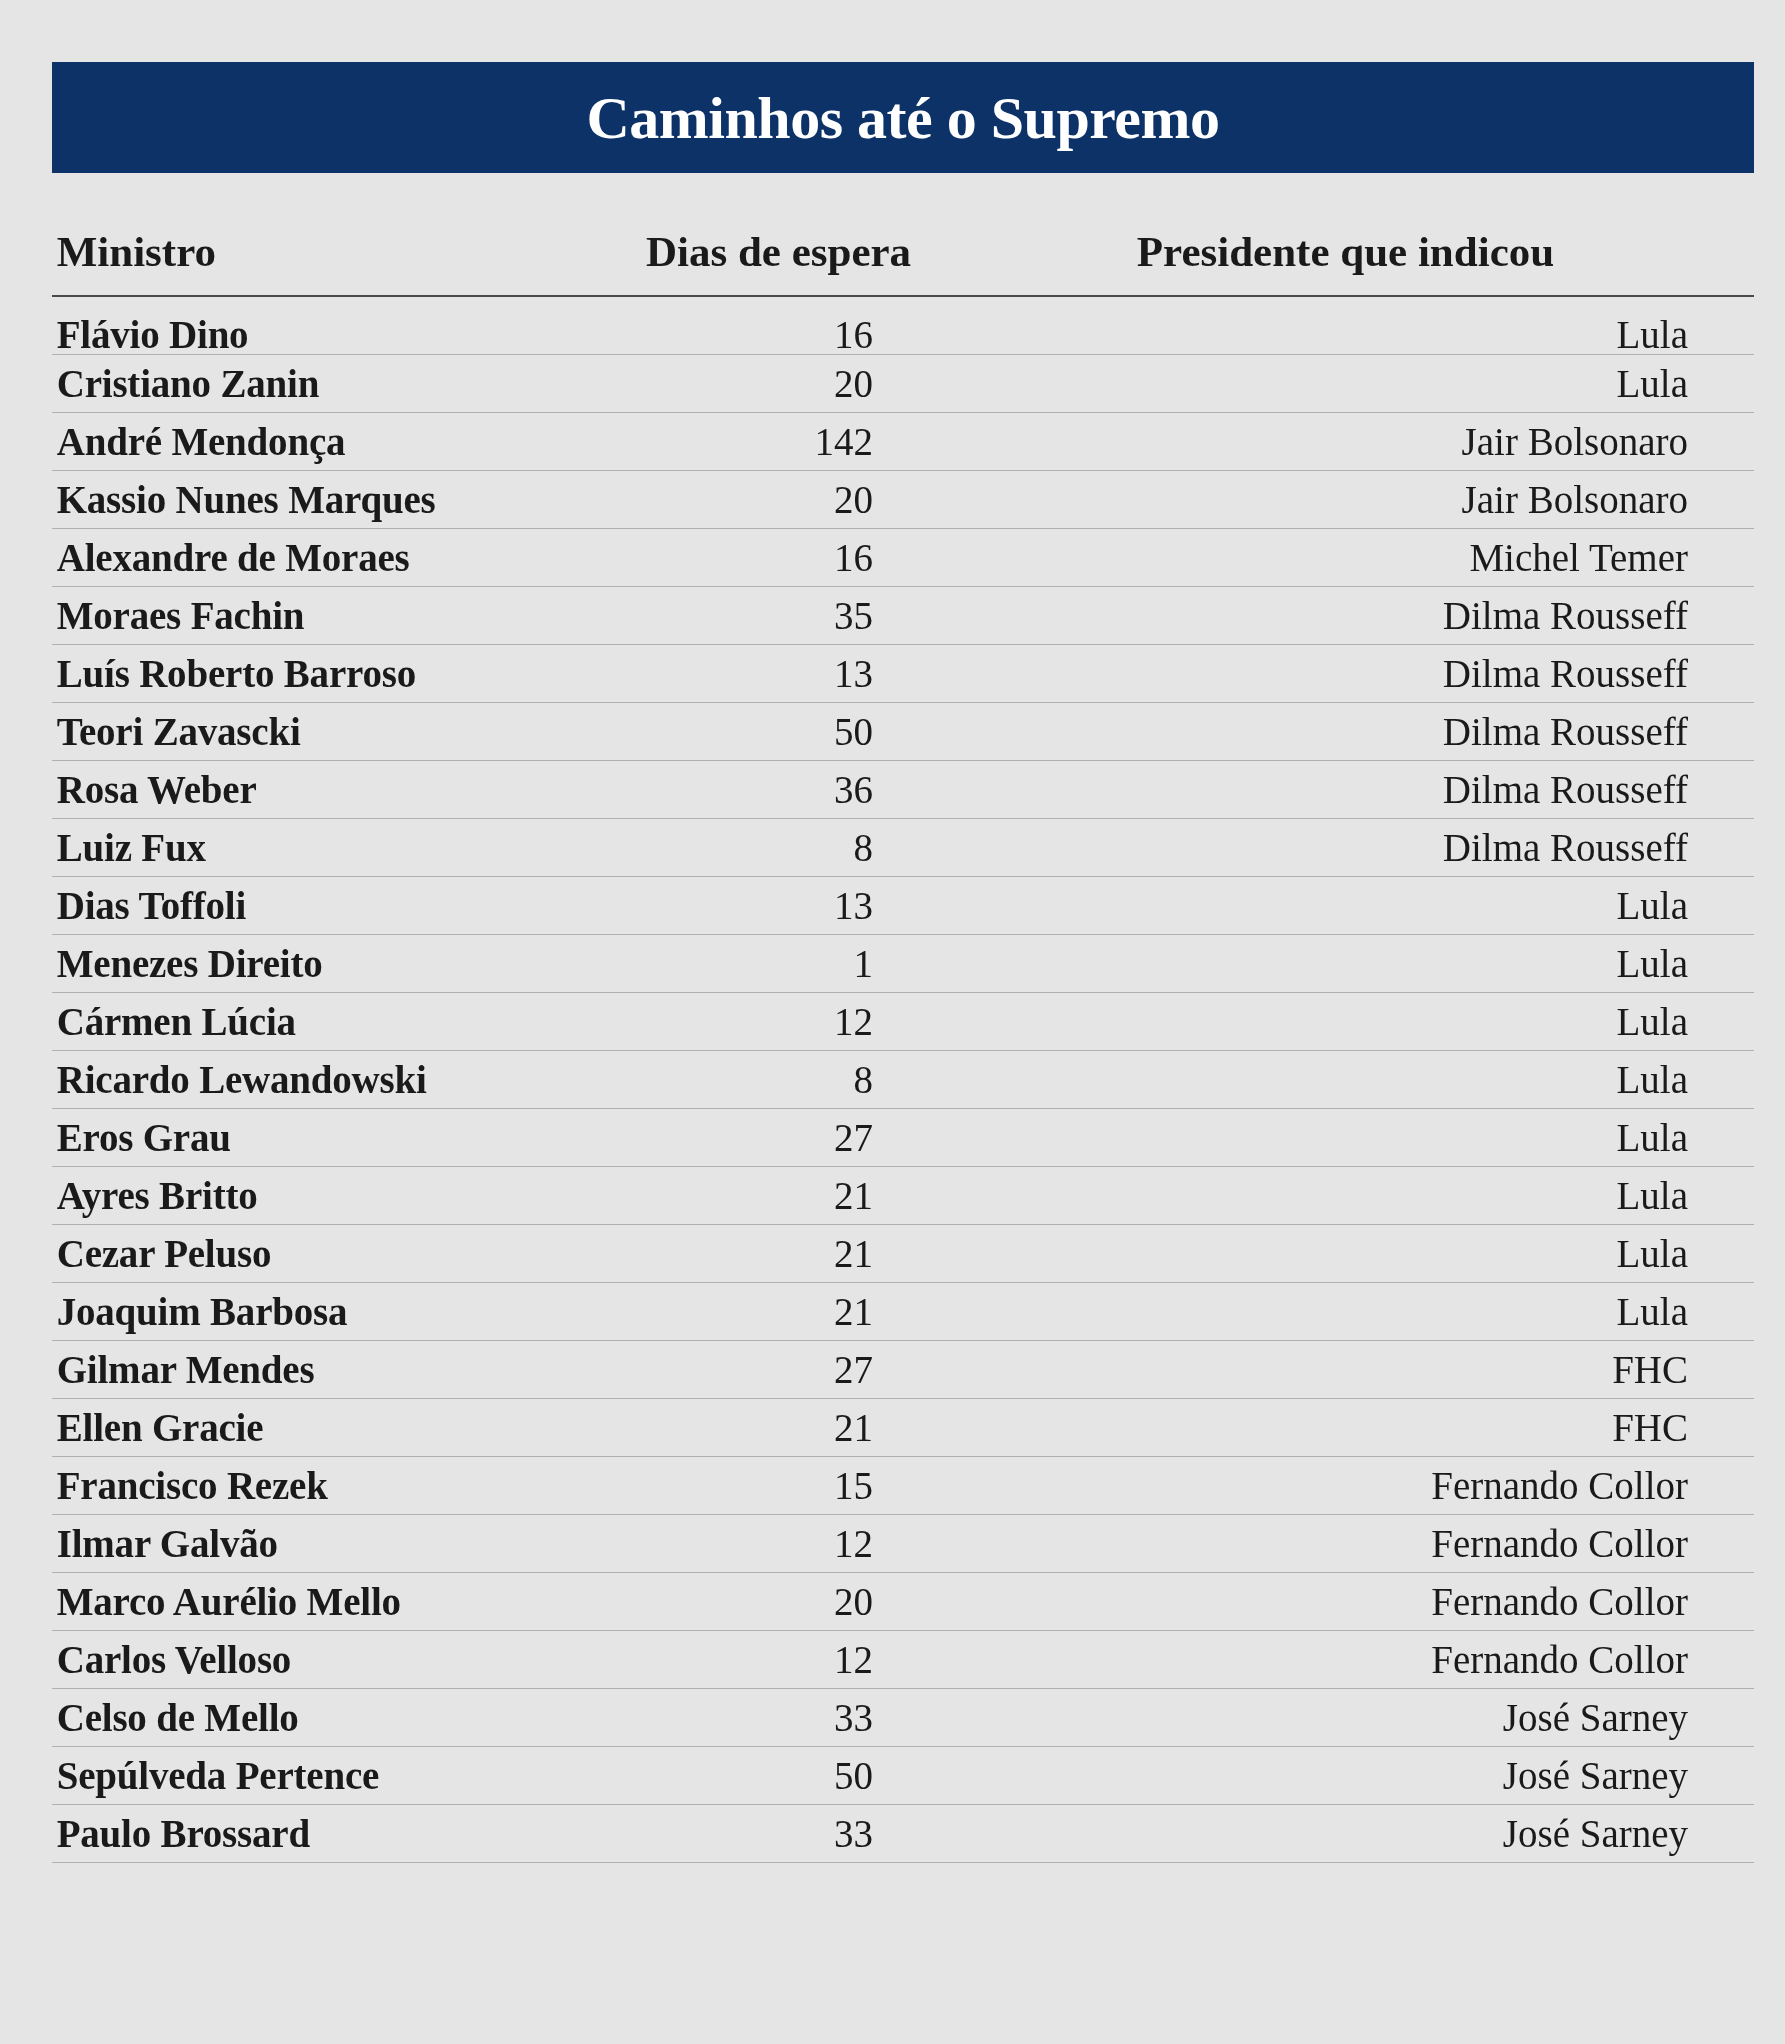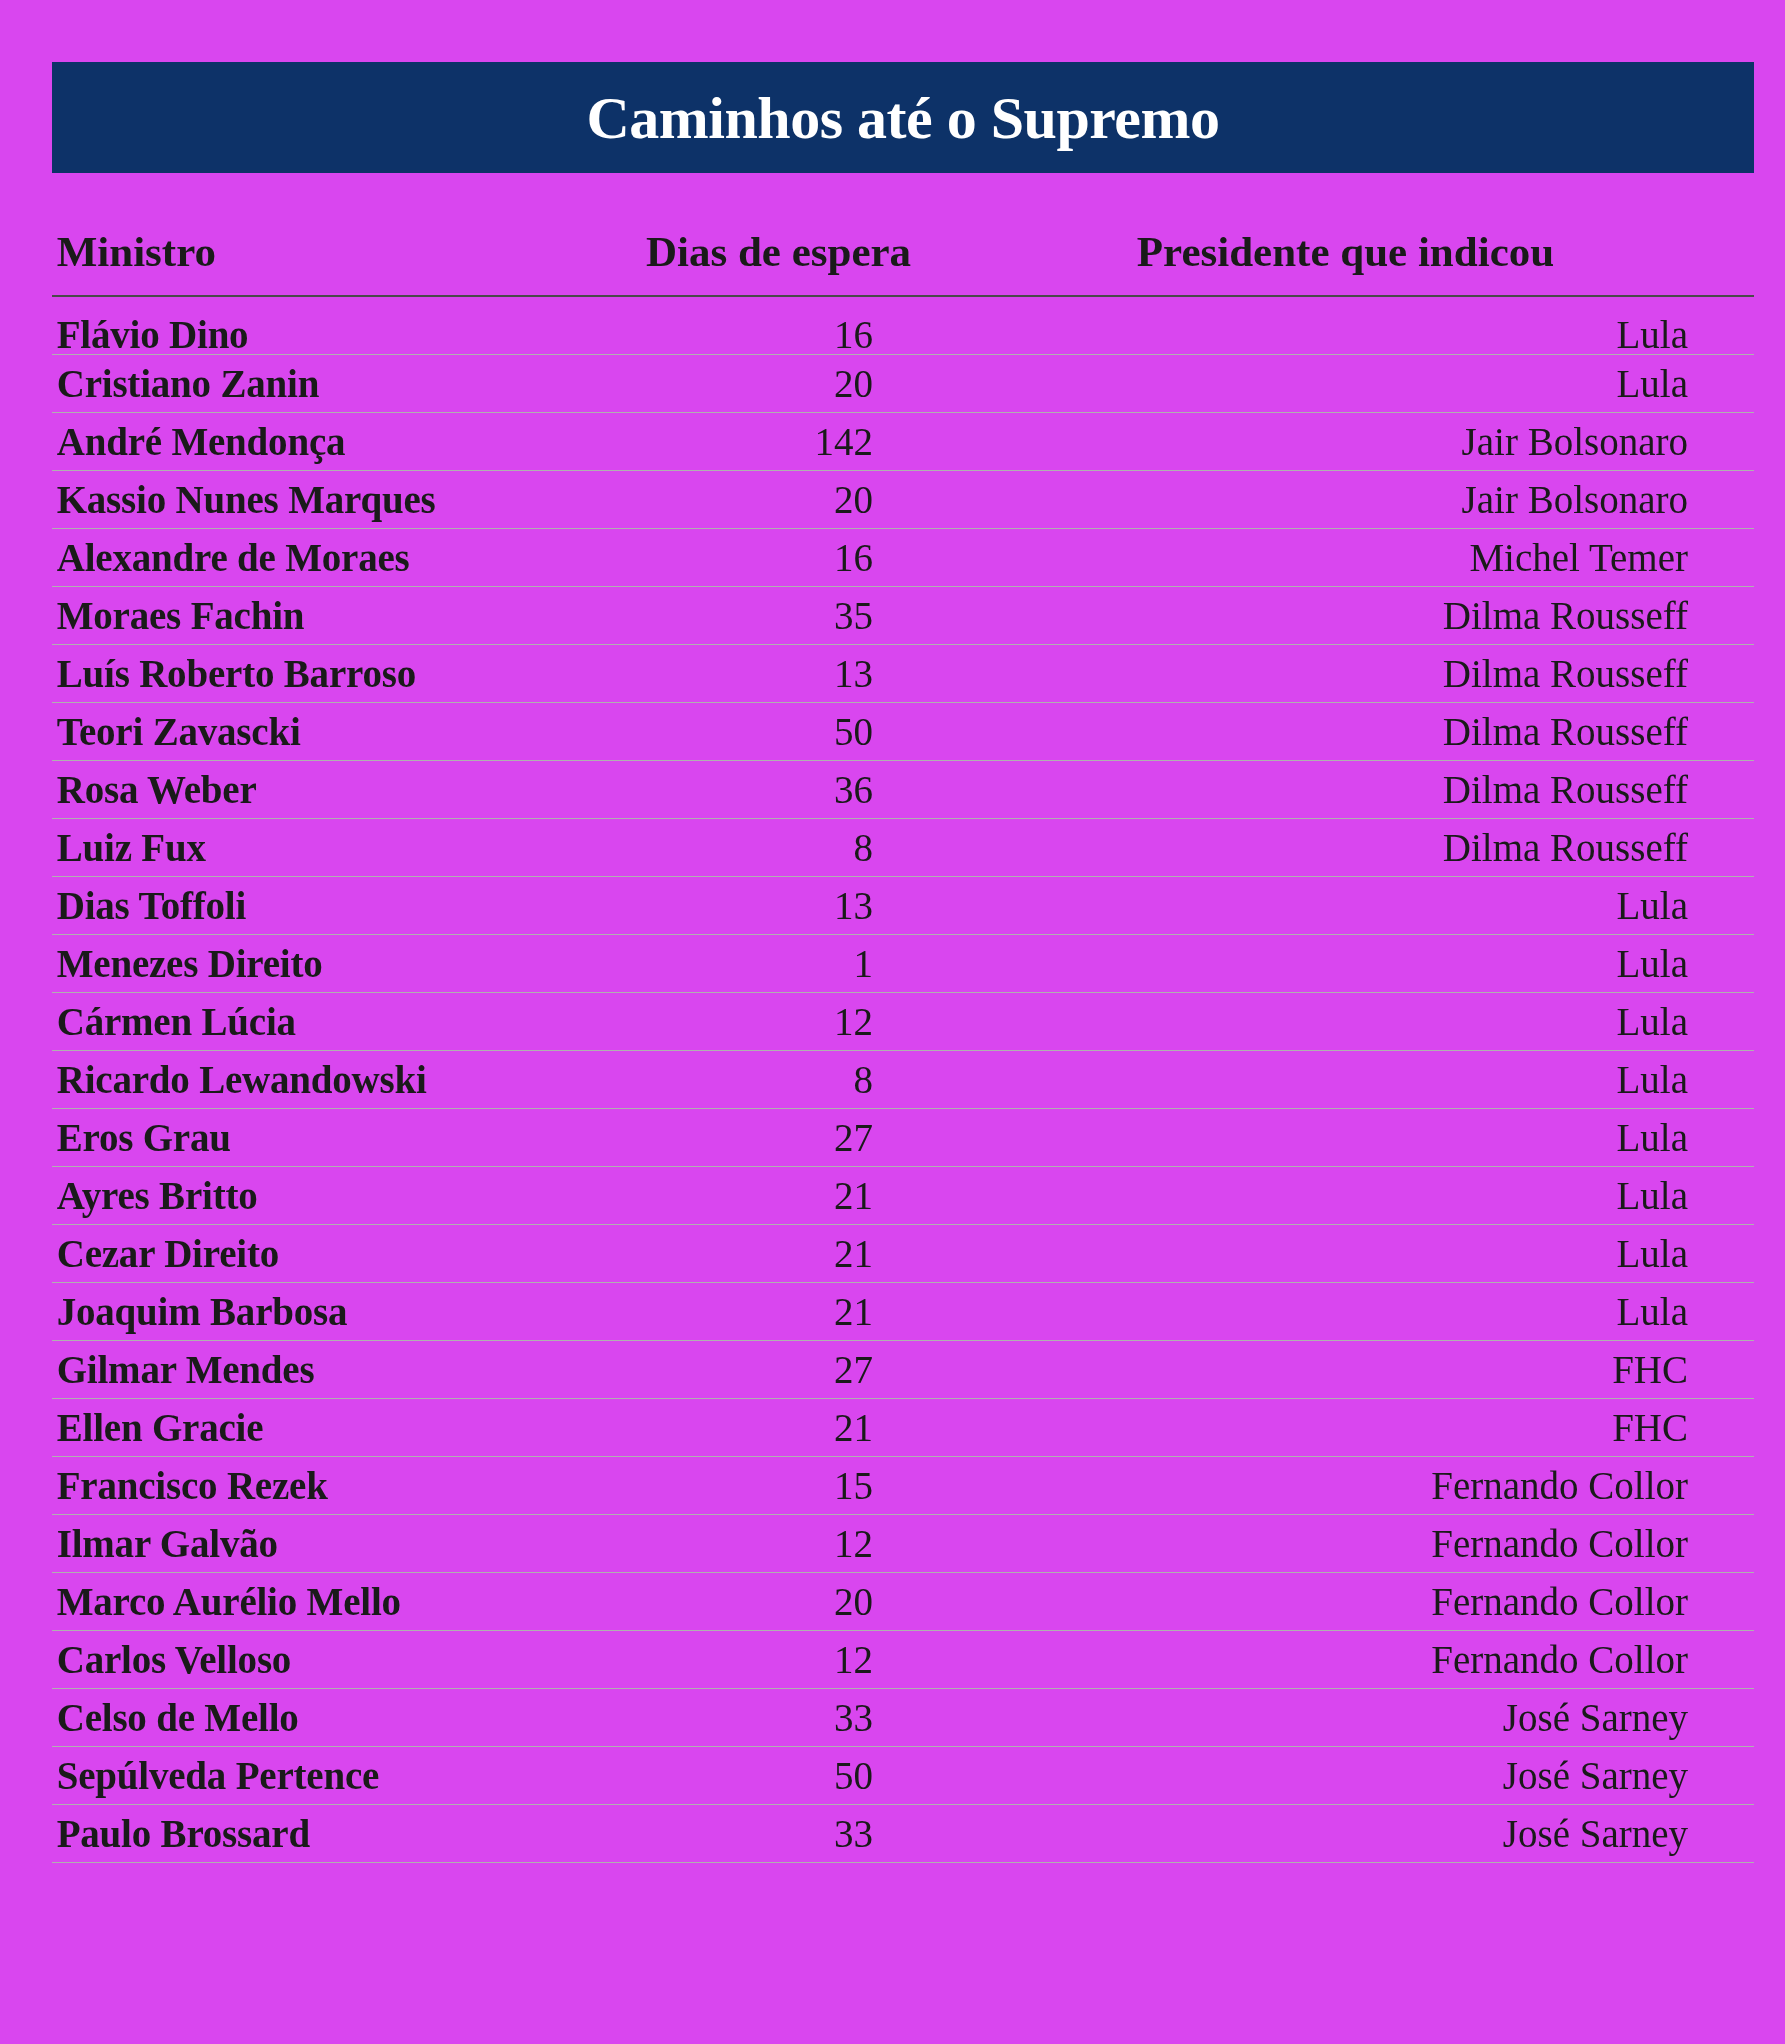"Caminhos até o Supremo" .sheet { background: #d946ef -> #e5e5e5 }
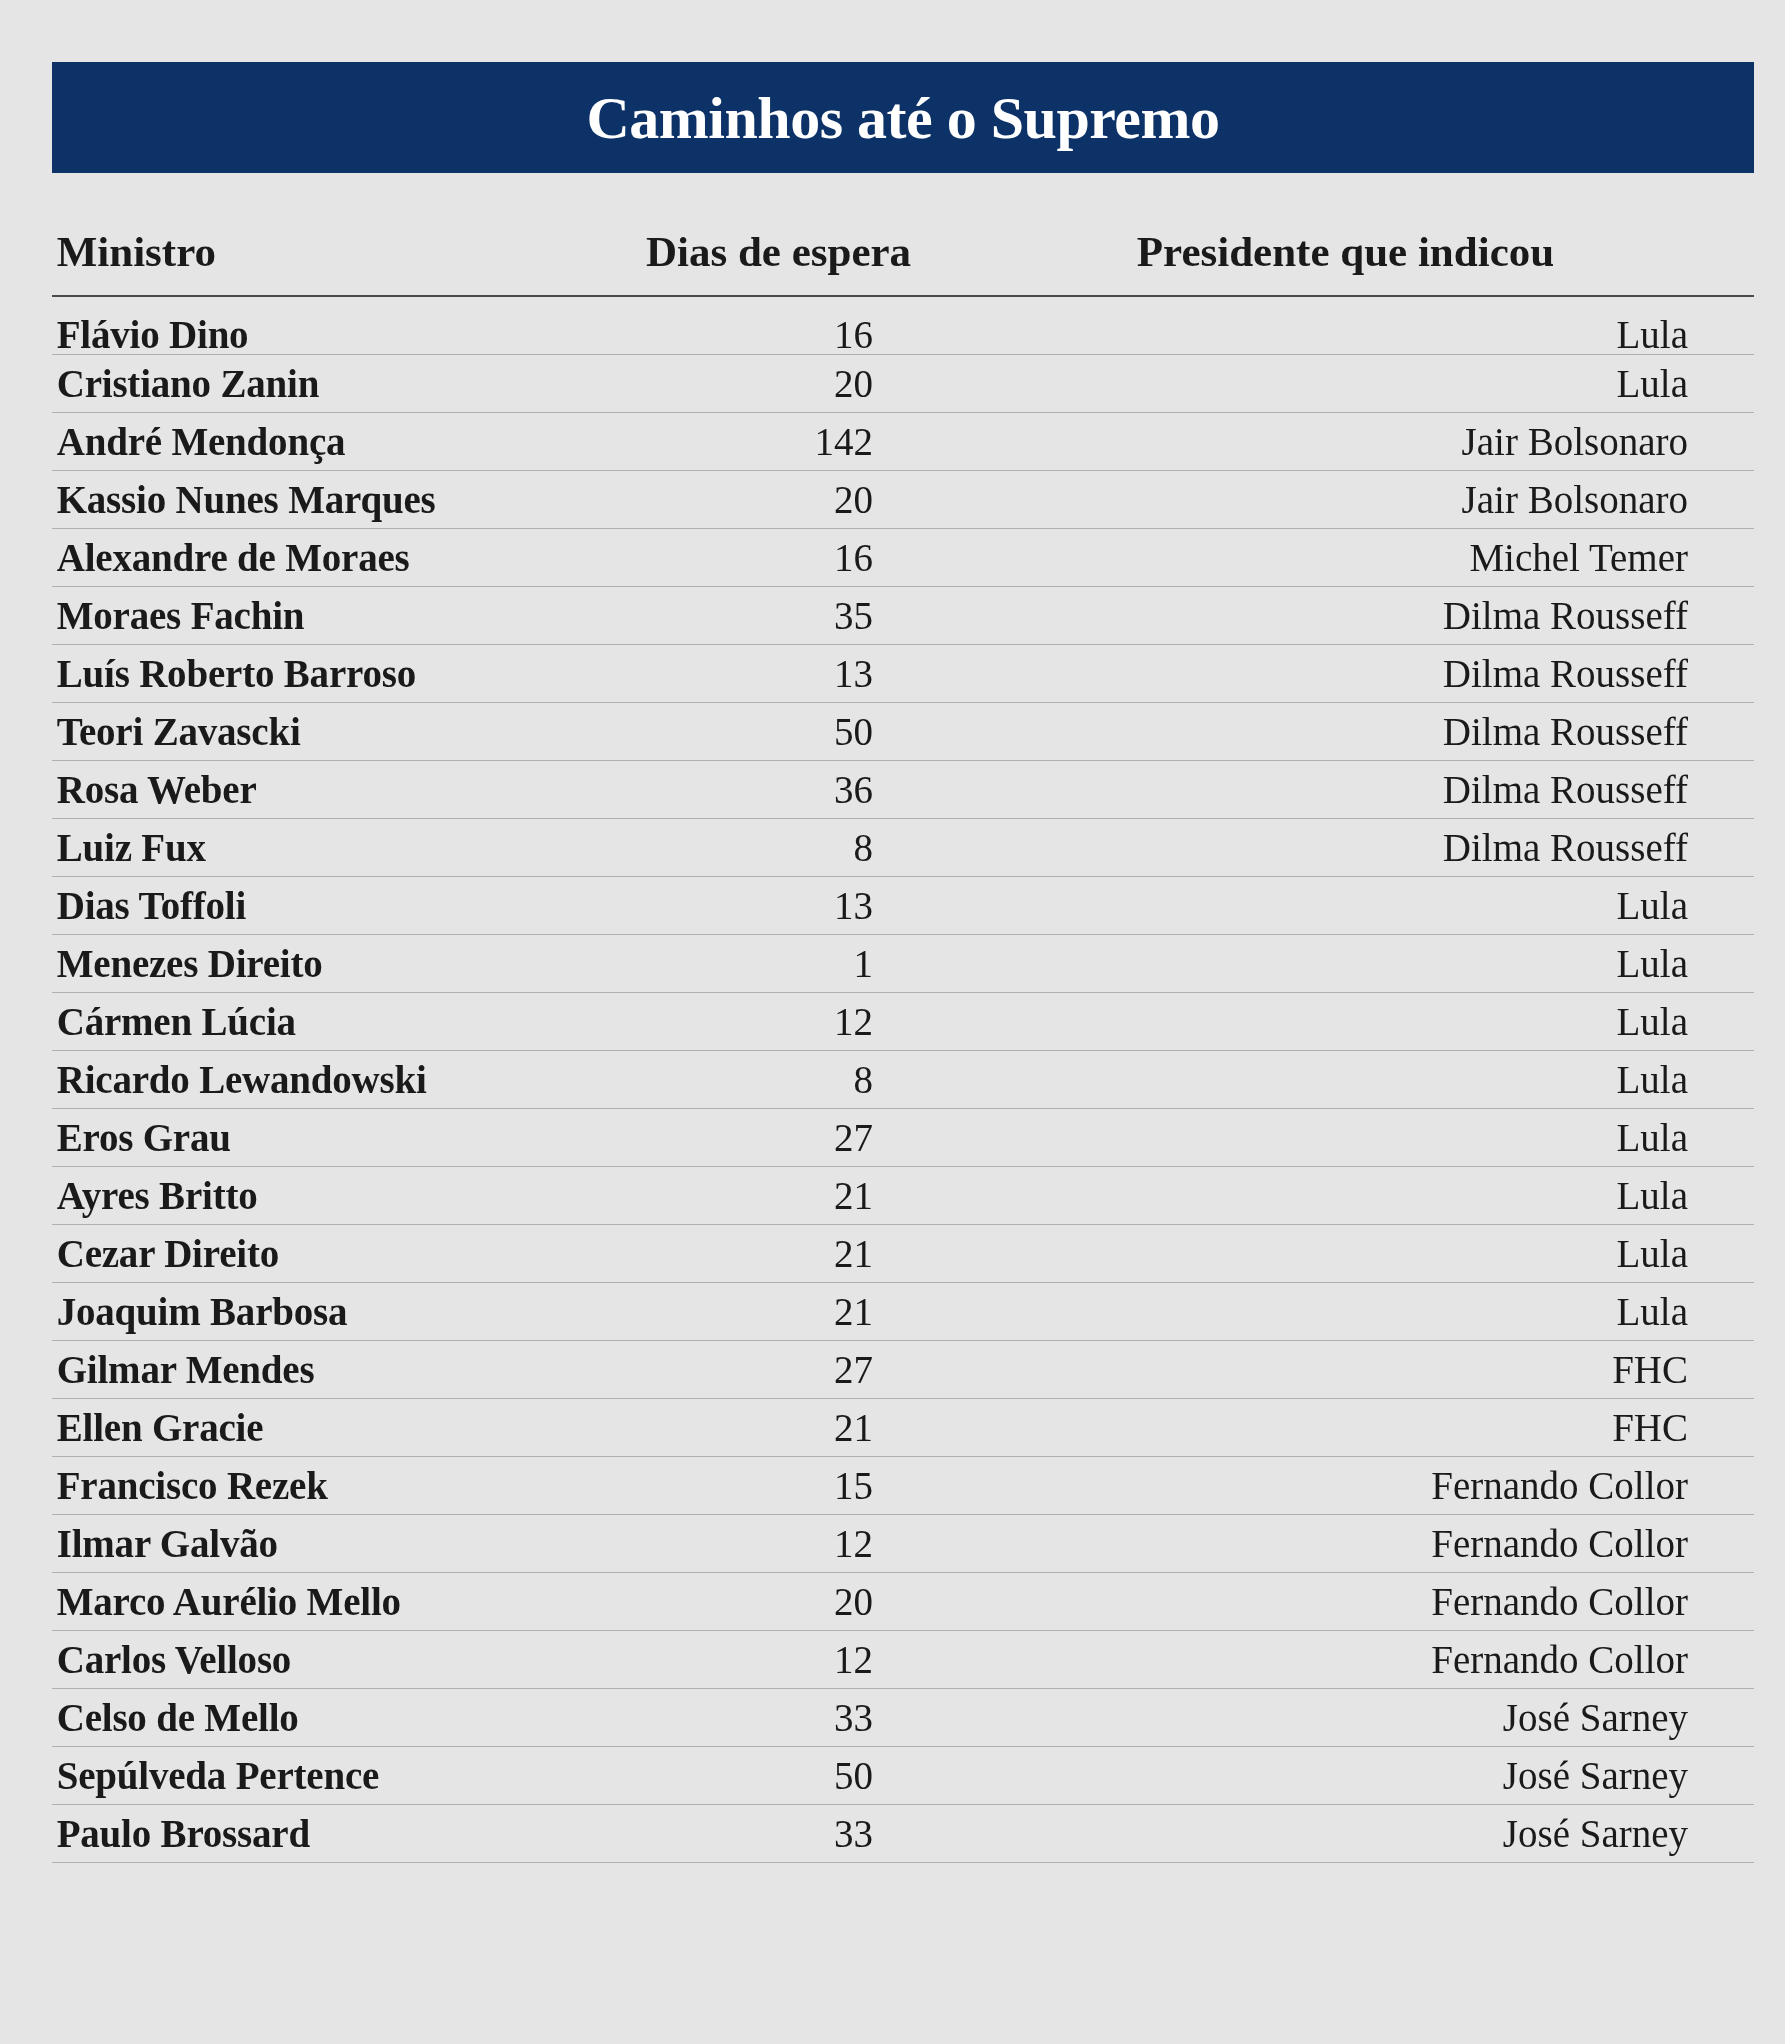"Cezar Direito" td.d-name { text: Direito -> Peluso }
